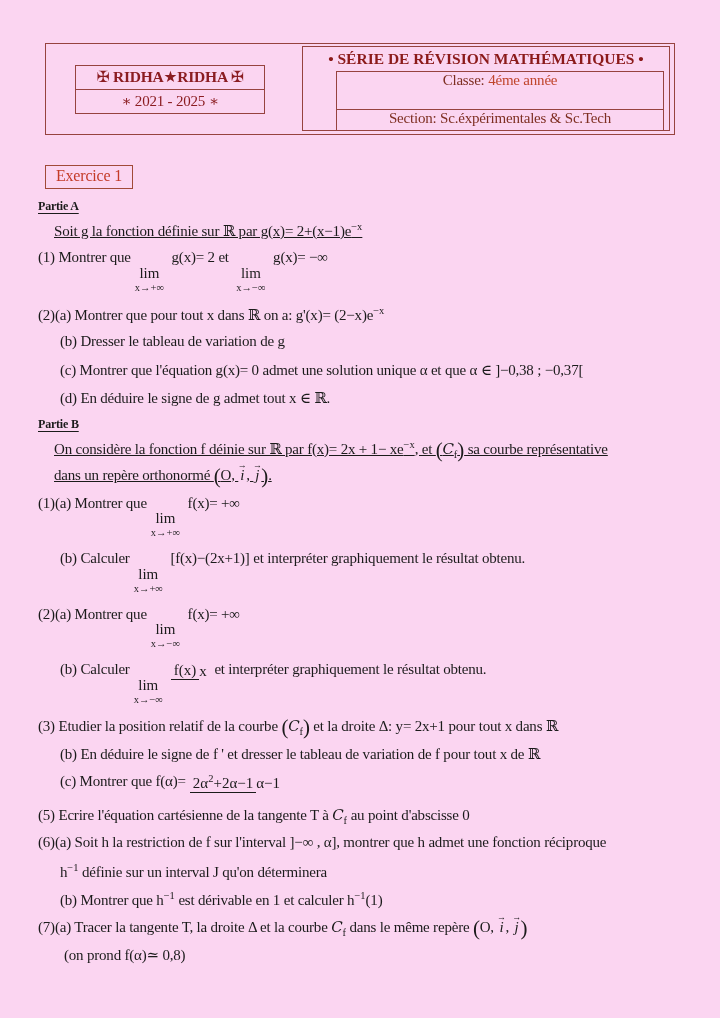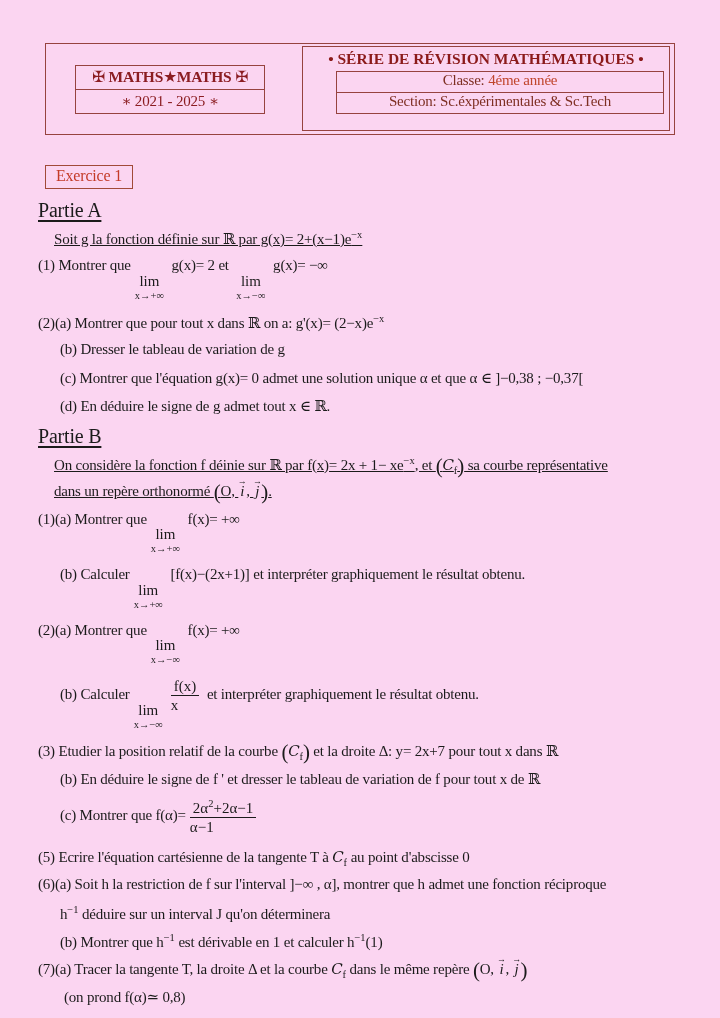"✠ MATHS★MATHS ✠" div.brand-row1 { text: MATHS★MATHS -> RIDHA★RIDHA }
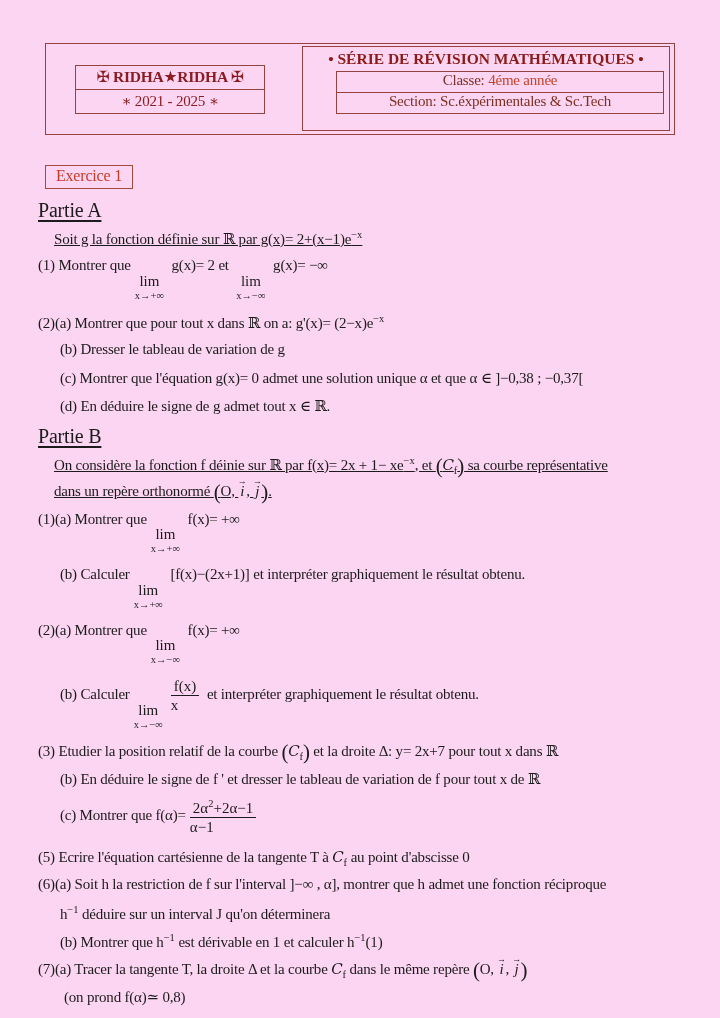"Section: Sc.éxpérimentales & Sc.Tech" .cs-row + .cs-row { margin-top: none -> 17px }
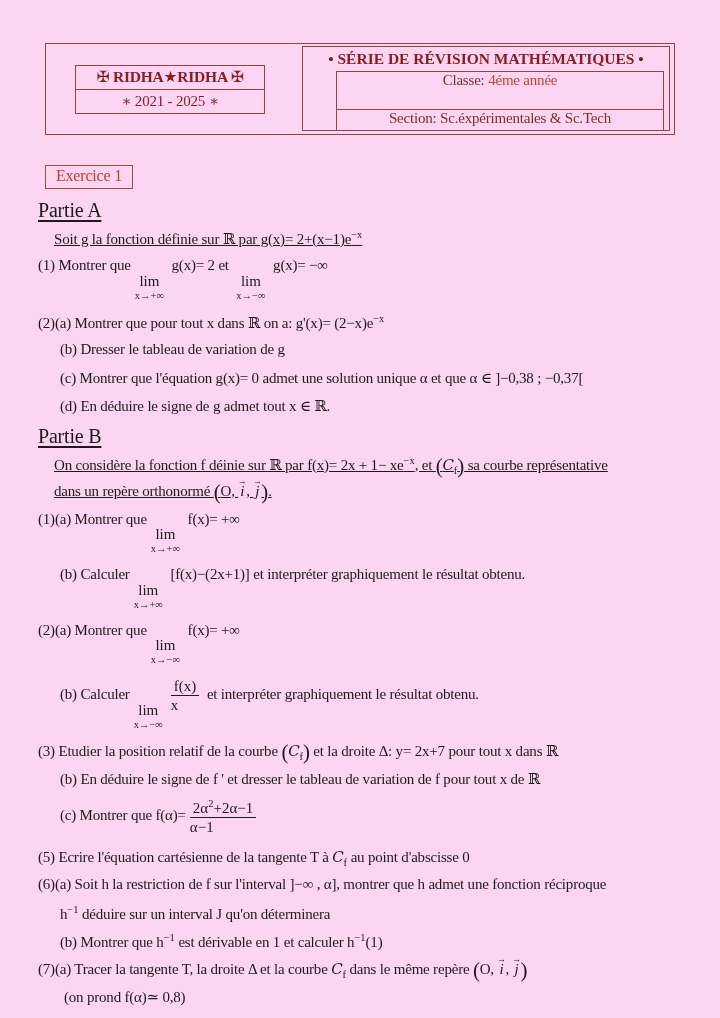"Partie A" .partie { font-size: 20px -> 12px; font-weight: normal -> bold }
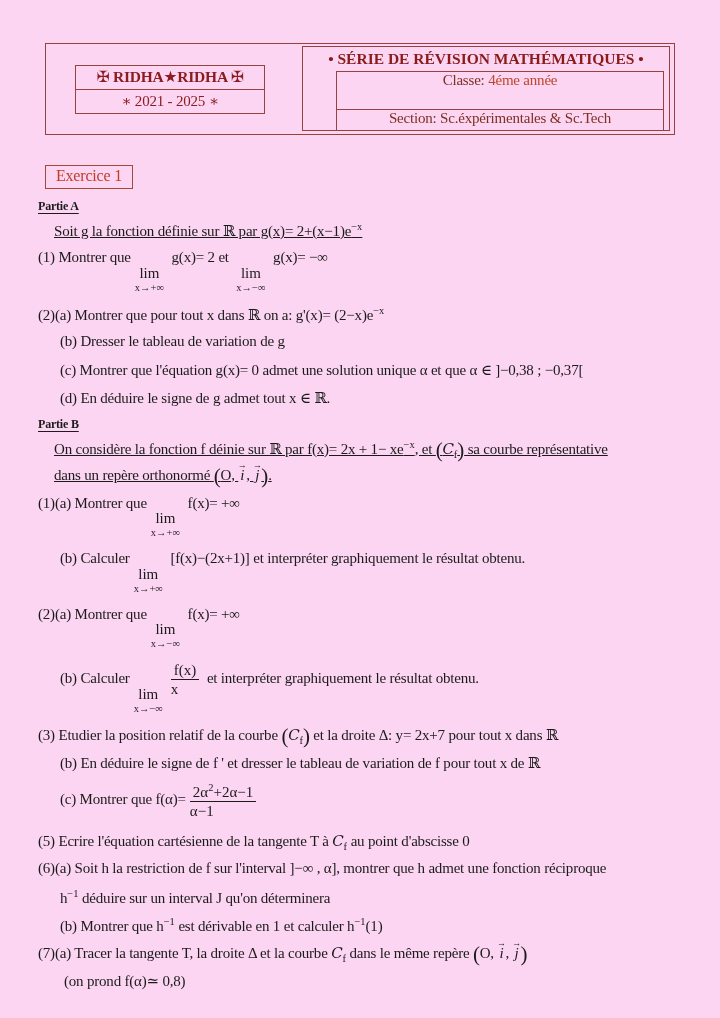"f(x)" .frac { align-items: none -> center; flex-direction: column -> row }
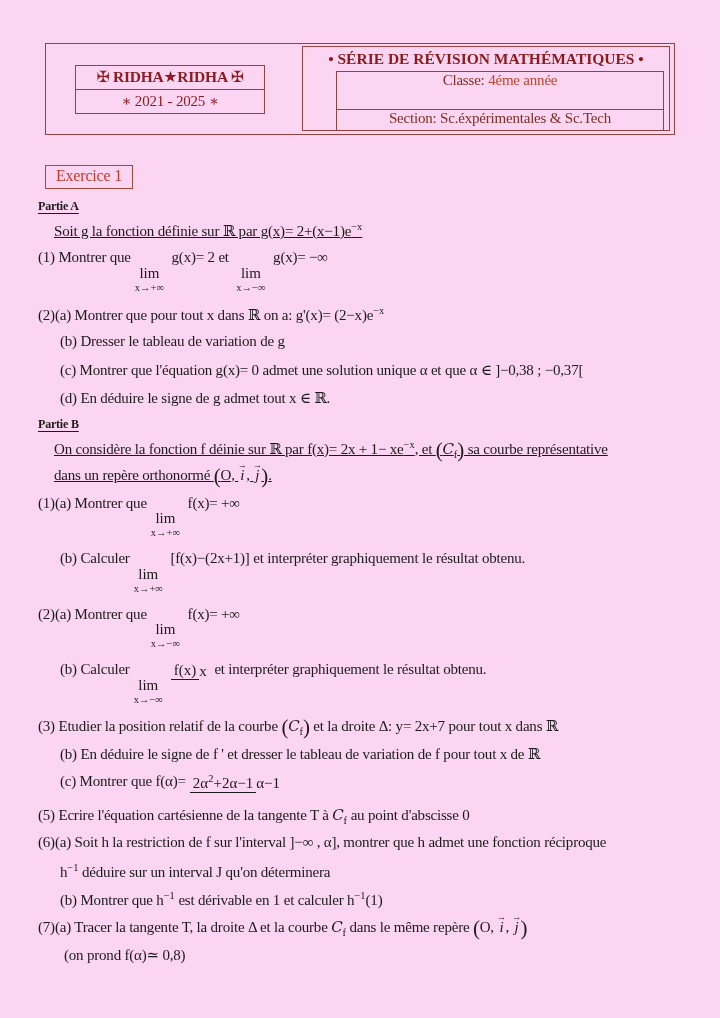"et la droite Δ: y=" span { text: 2x+7 -> 2x+1 }
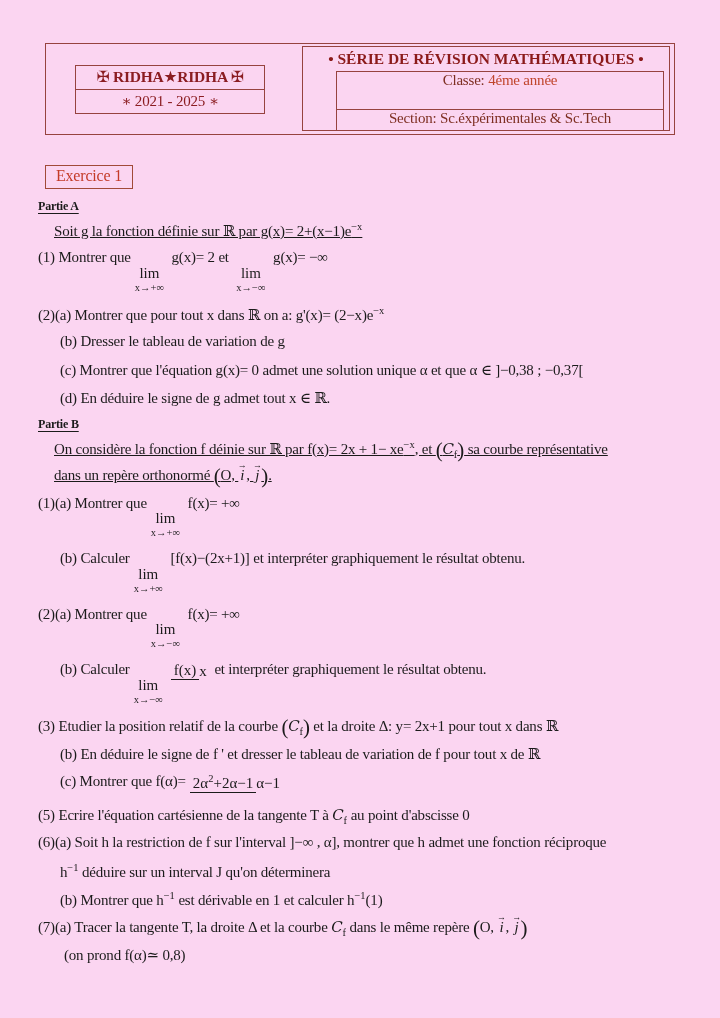"déduire sur un interval J" span { text: déduire -> définie }
